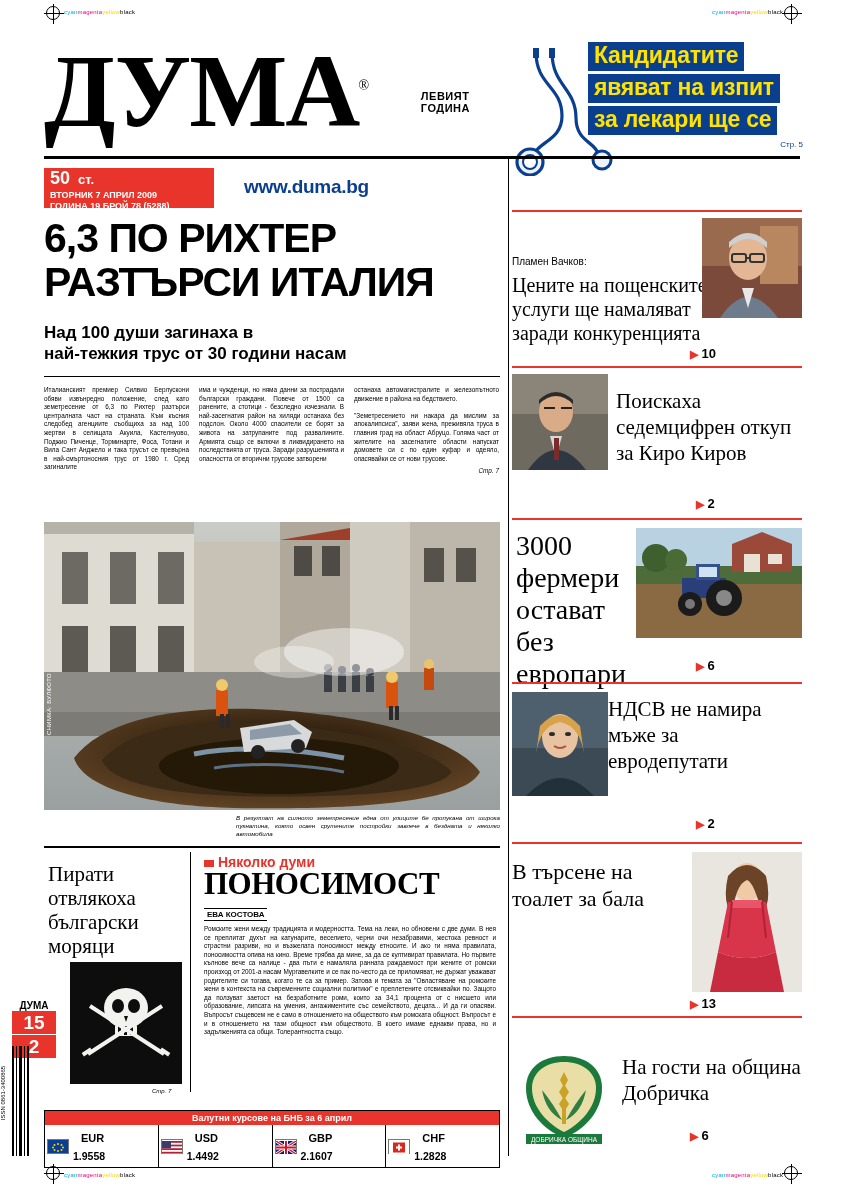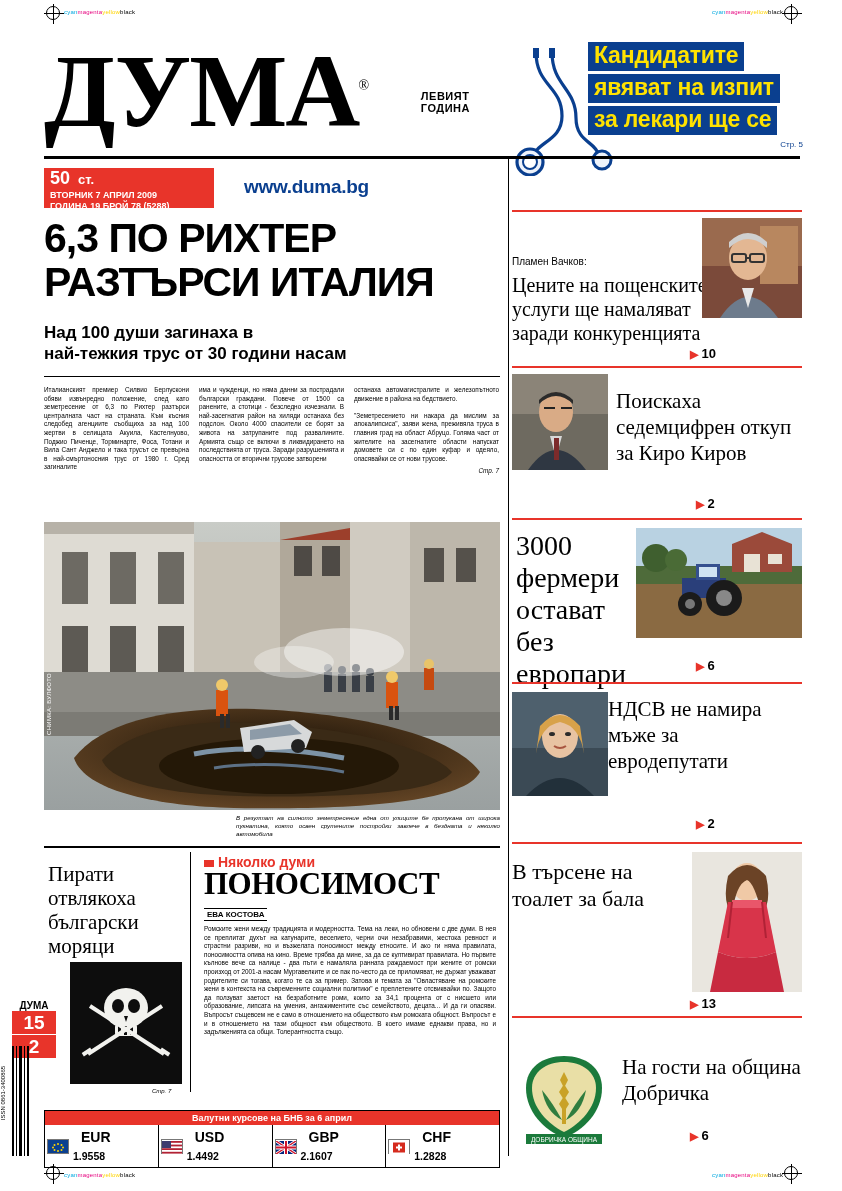"EUR" .fx-code { font-size: 14px -> 11px }
